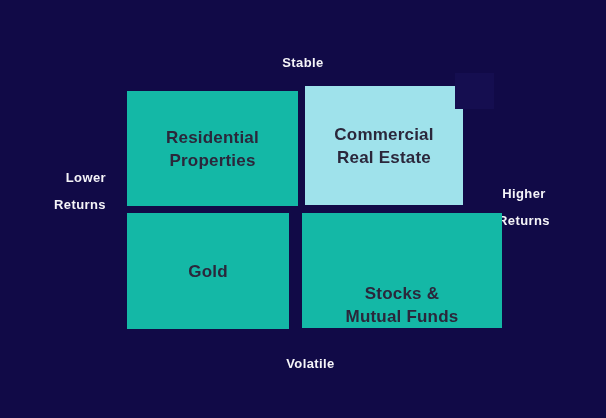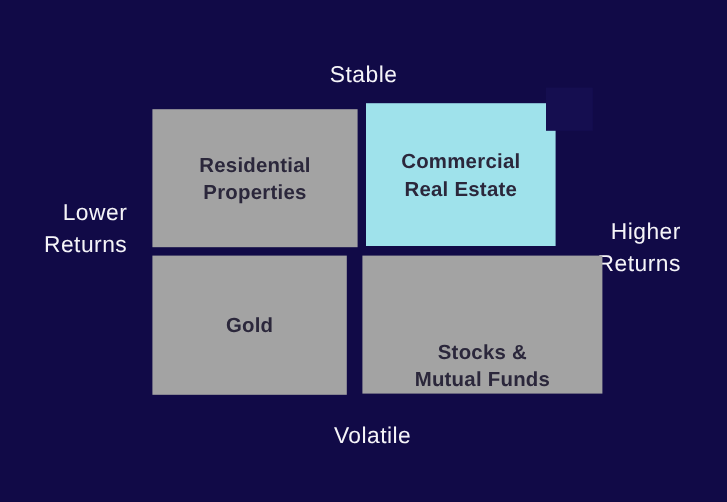"Stable" .axis { font-size: 19px -> 13px; font-weight: 400 -> 700 }
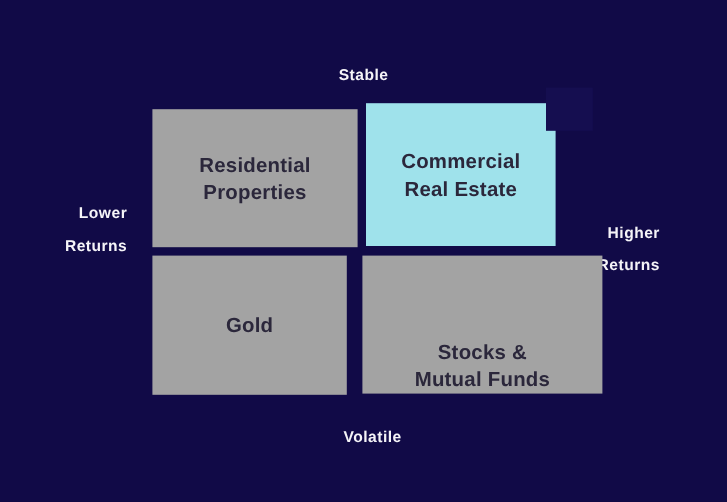"Residential" .q { background: #a3a3a3 -> #14b8a6 }
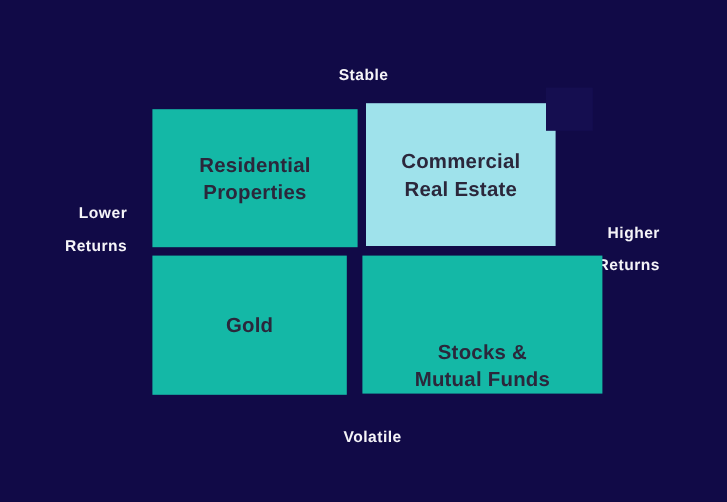"Higher" .axis-right { text-align: right -> center }
